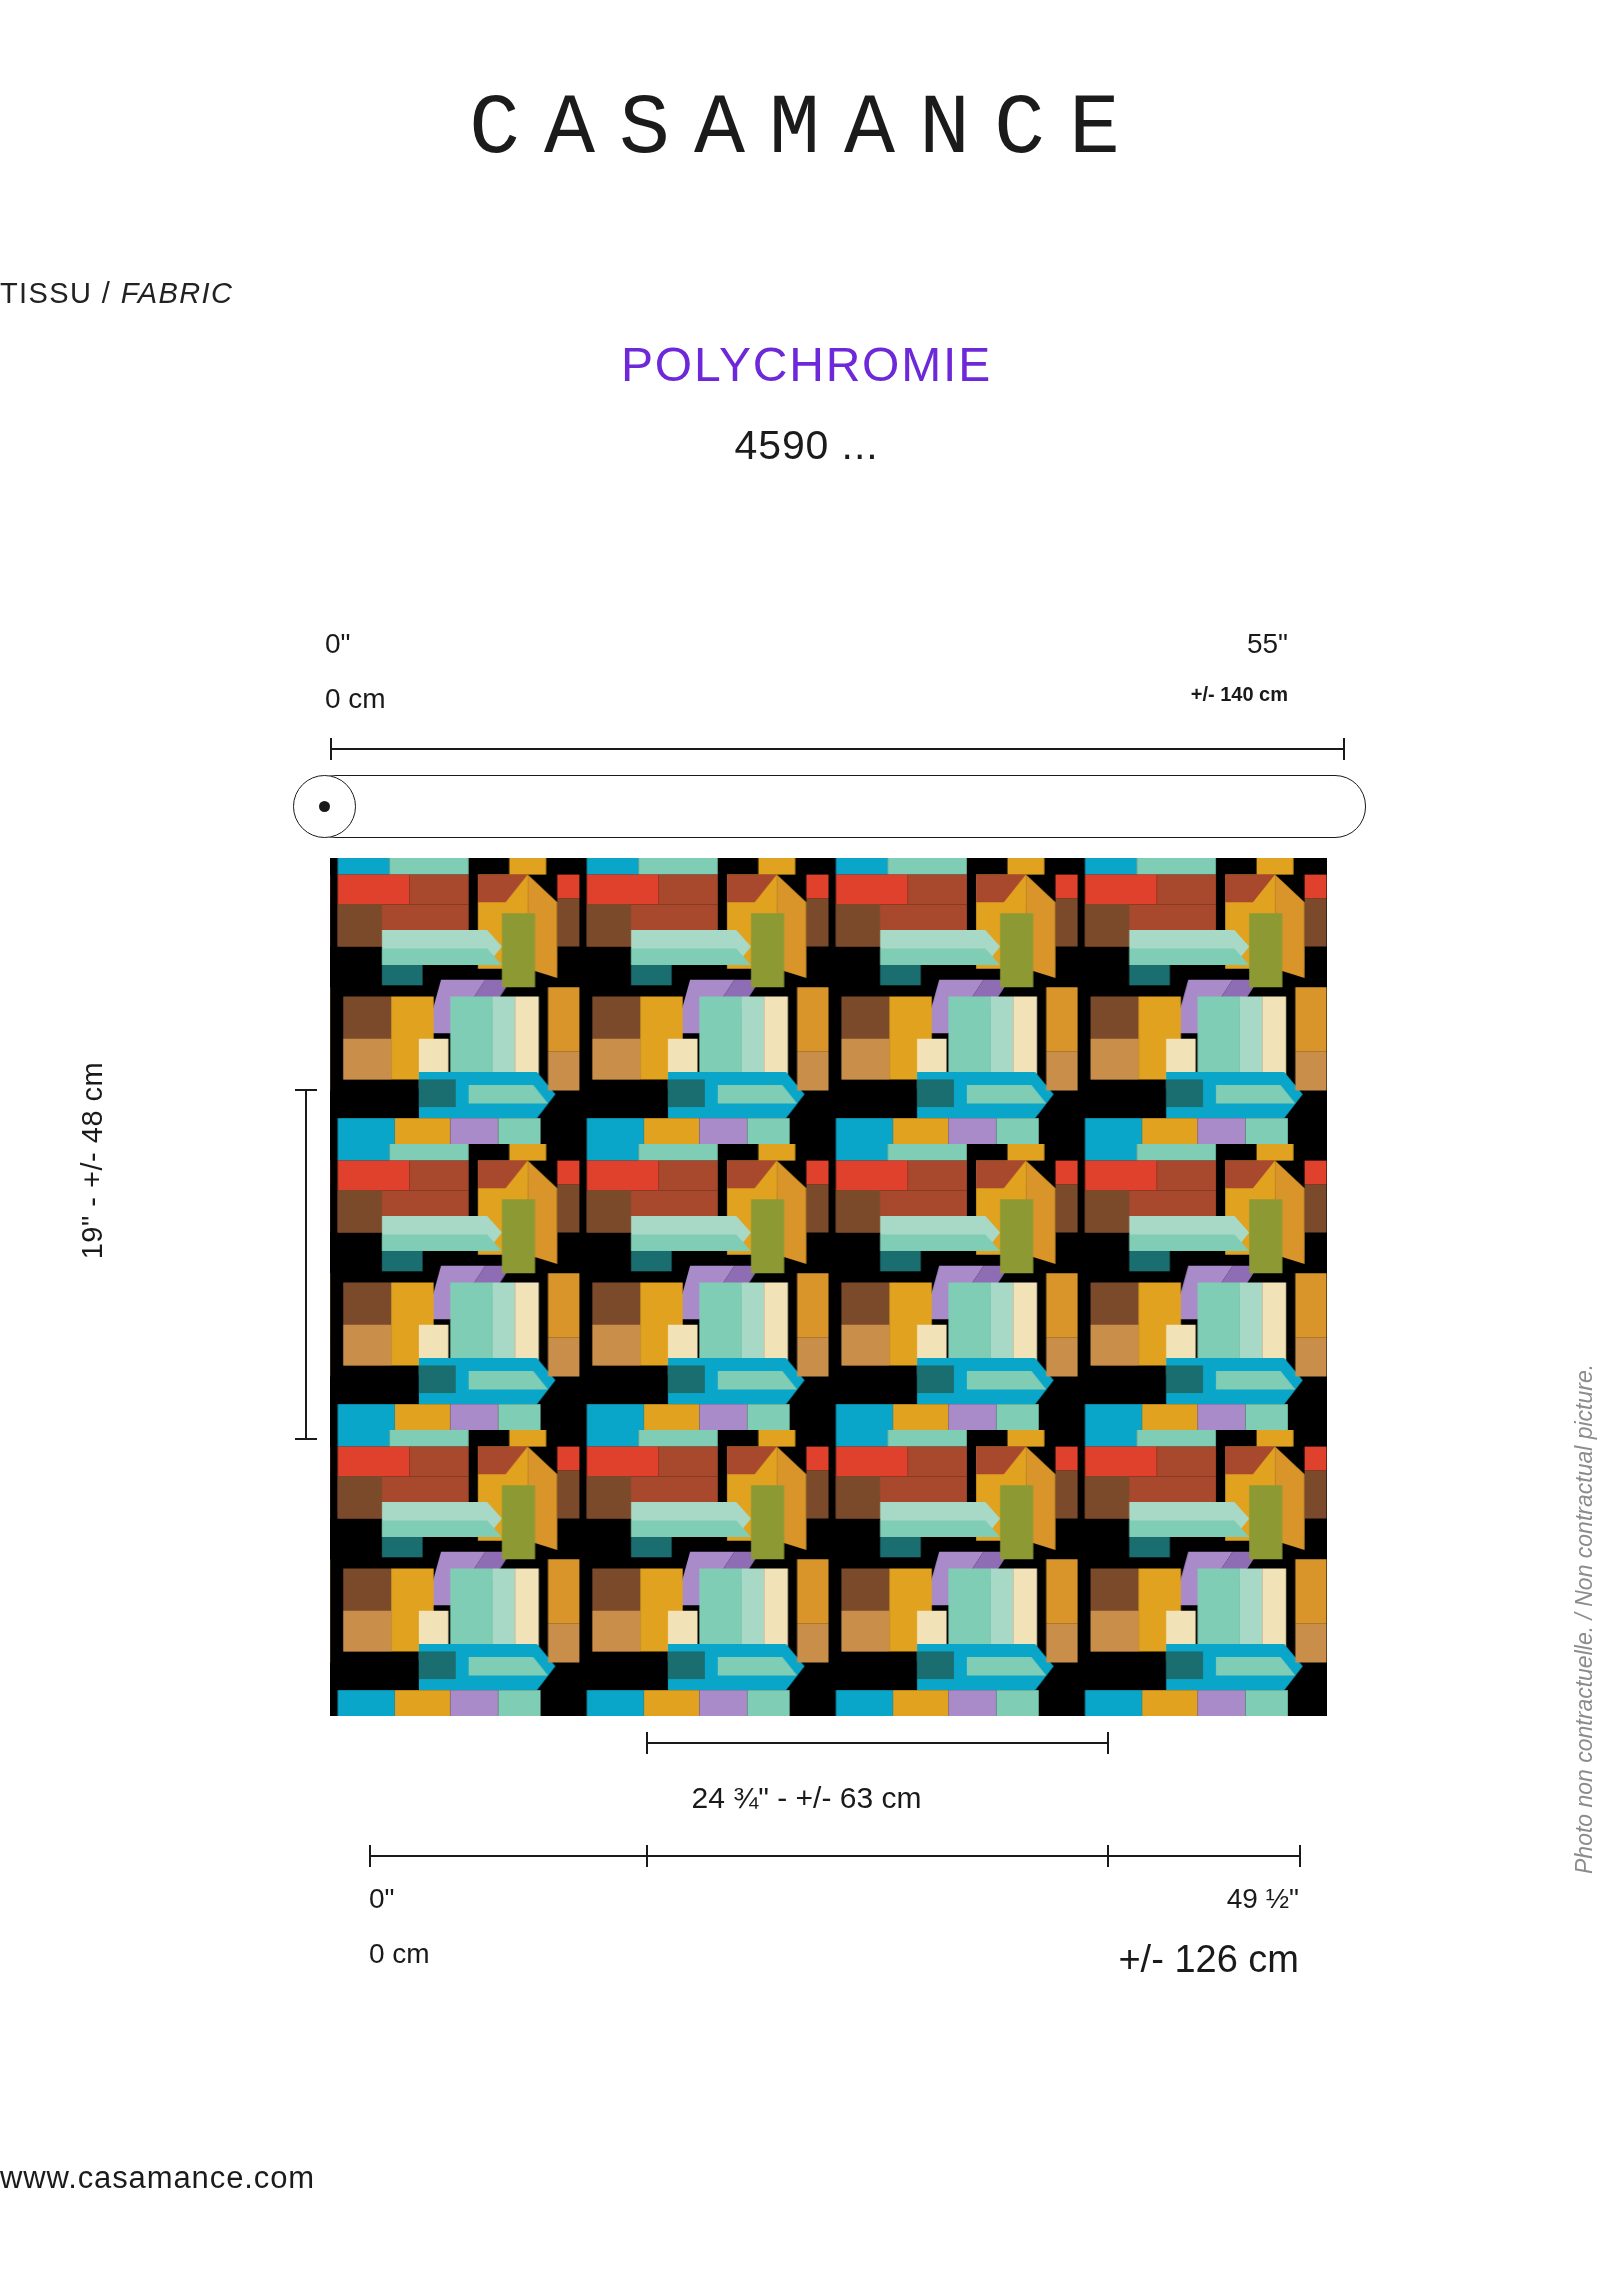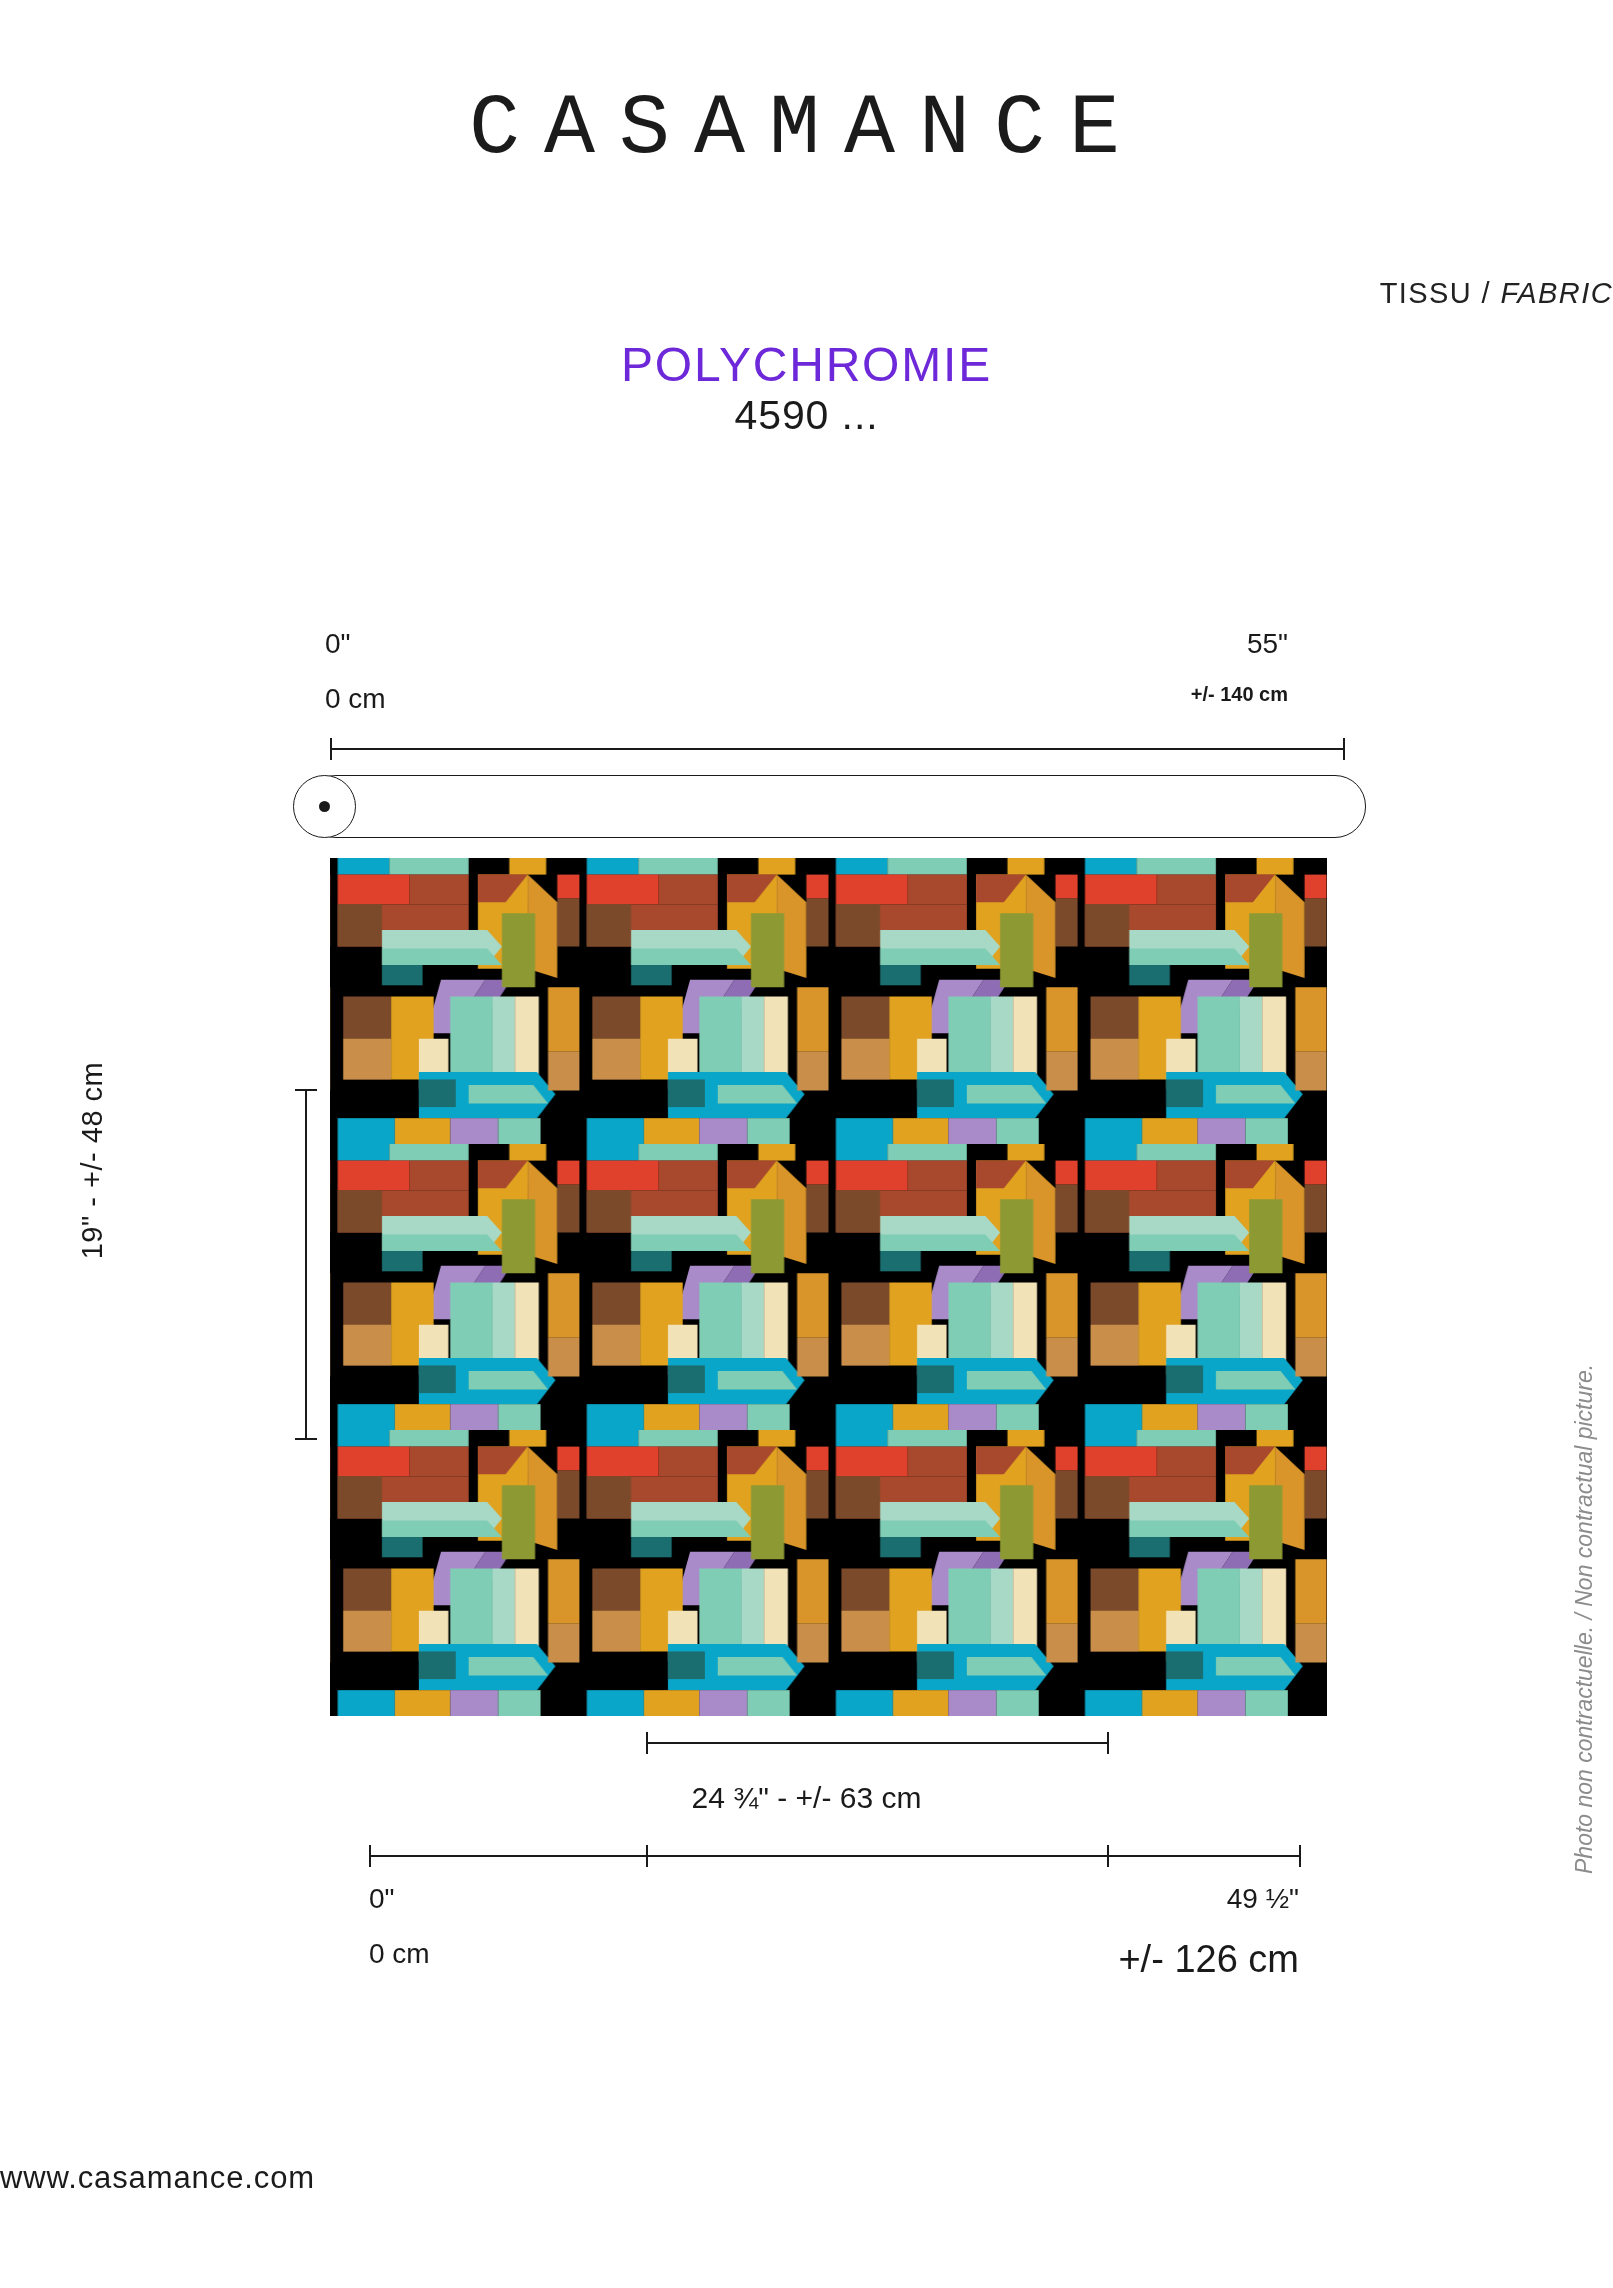"TISSU / FABRIC" .subtitle { text-align: right -> left }
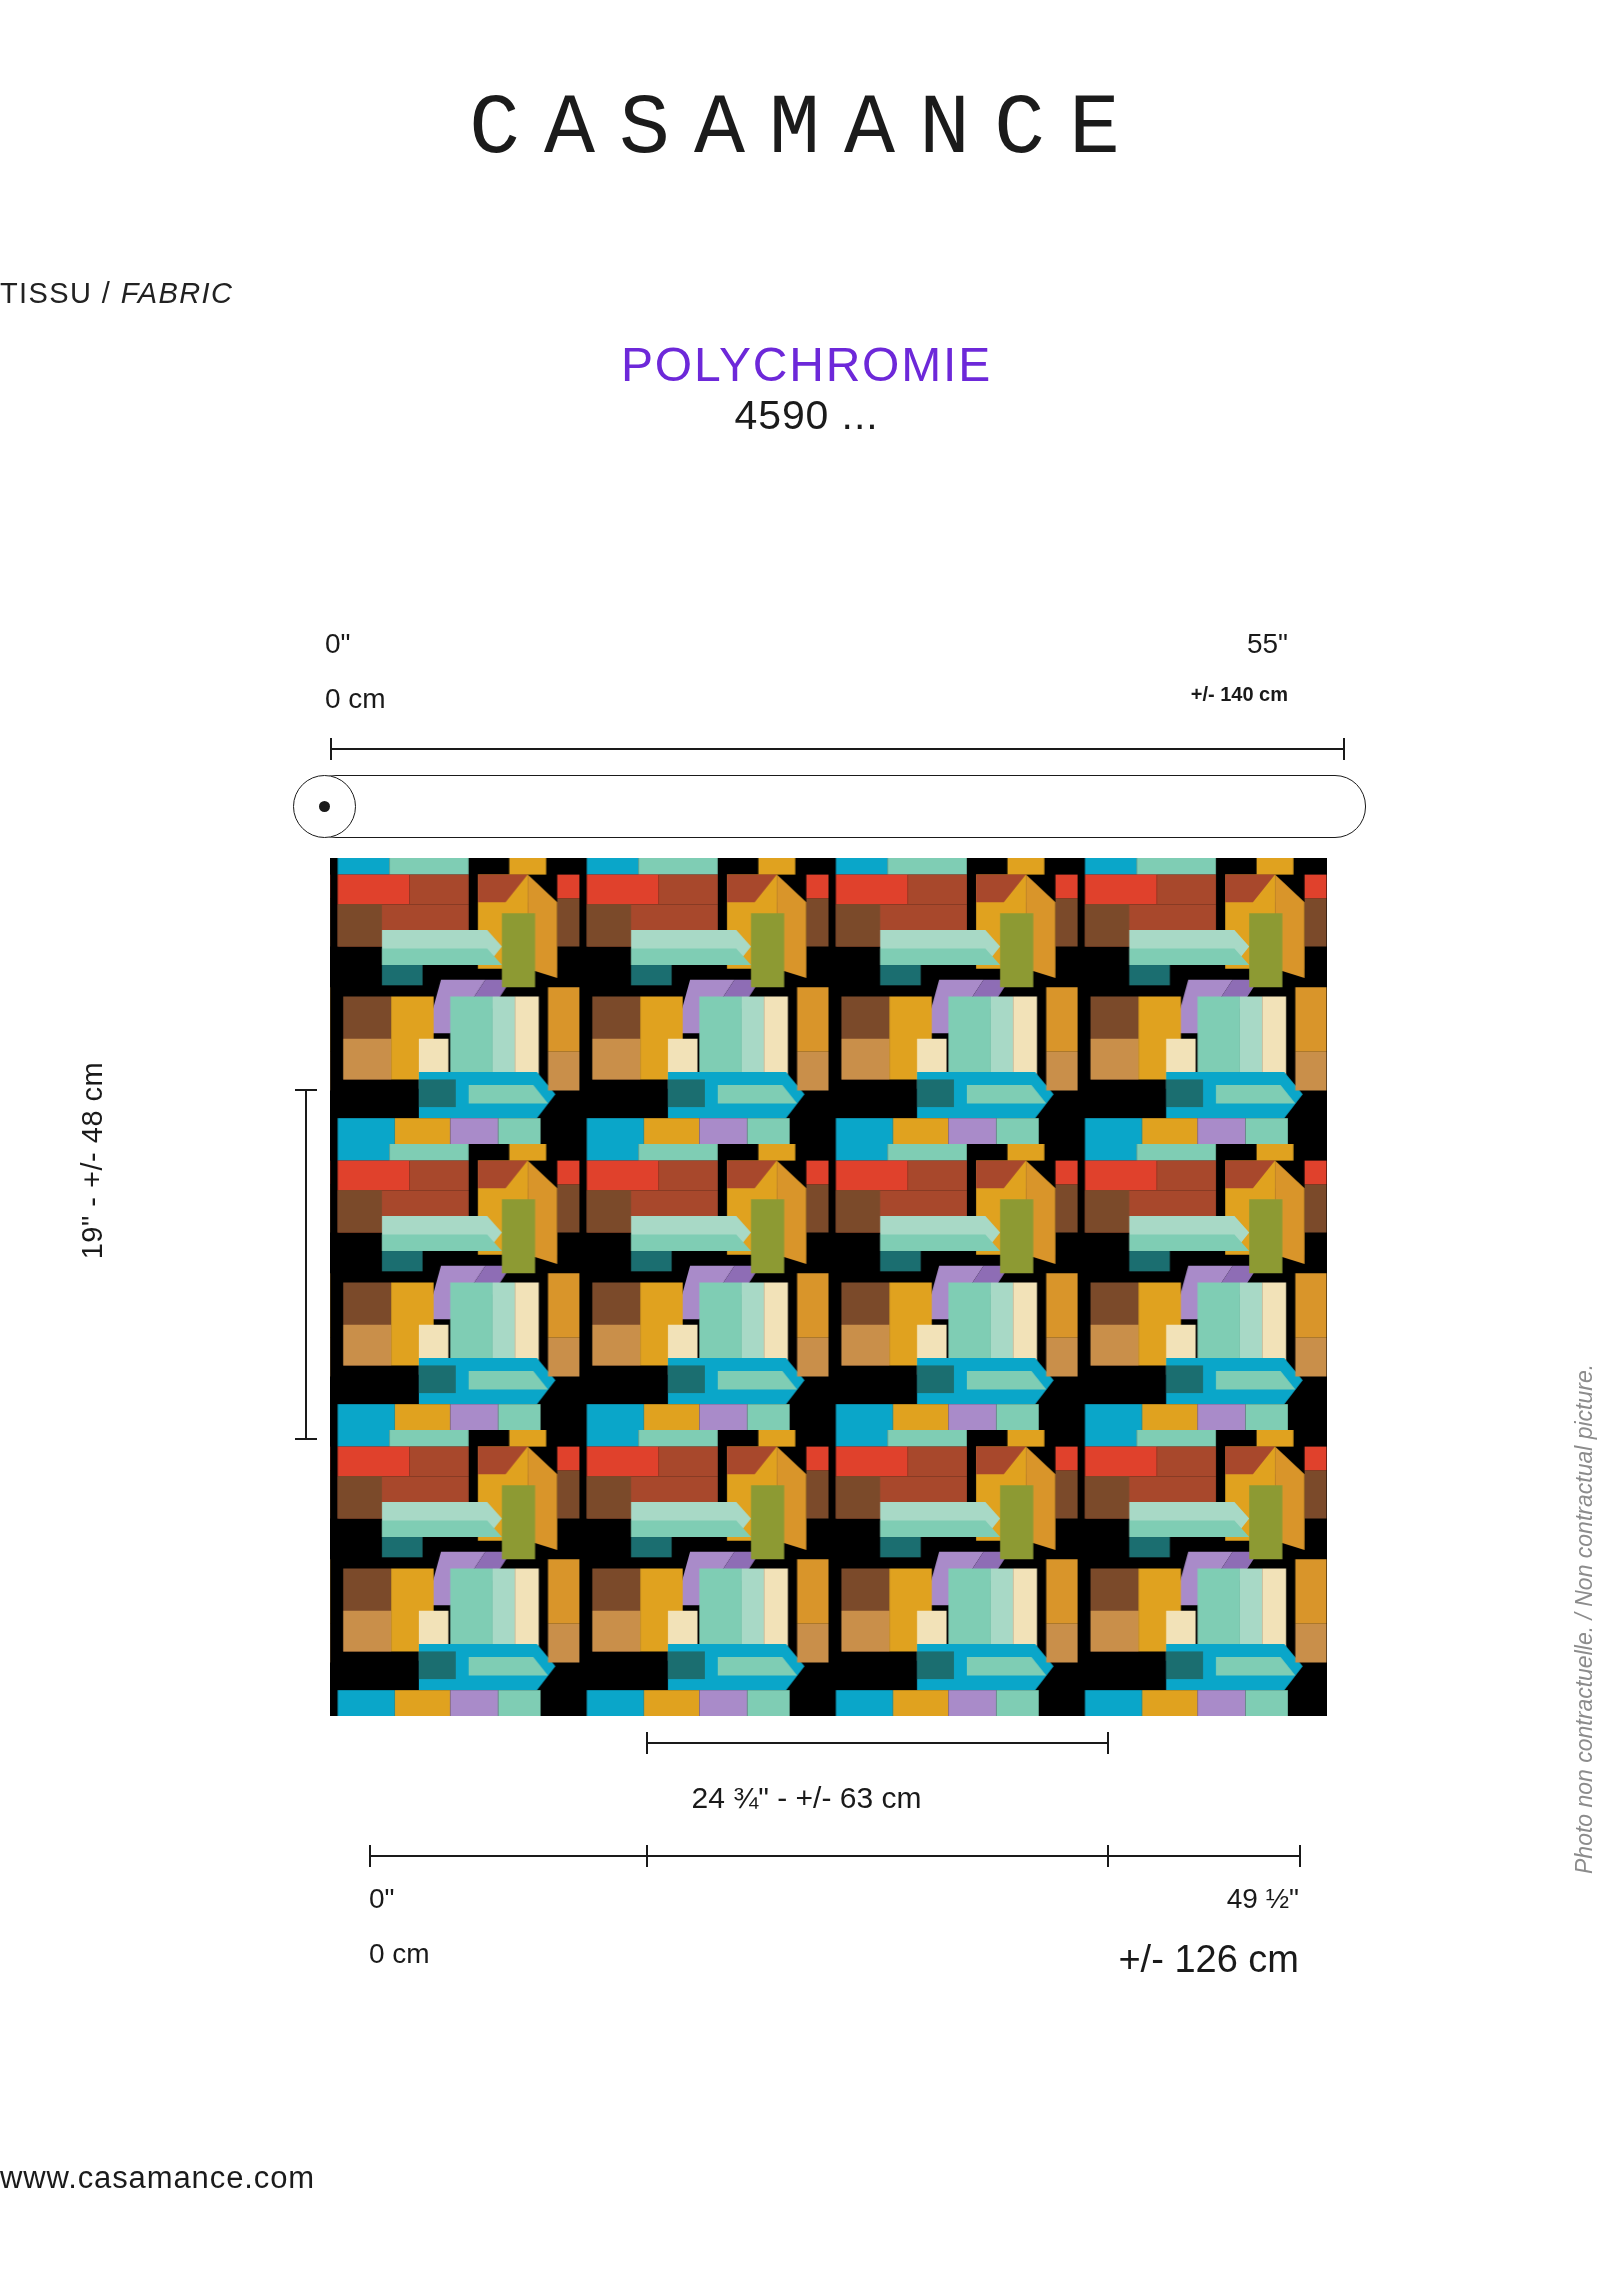"4590 ..." .product-ref { top: 392px -> 422px }
